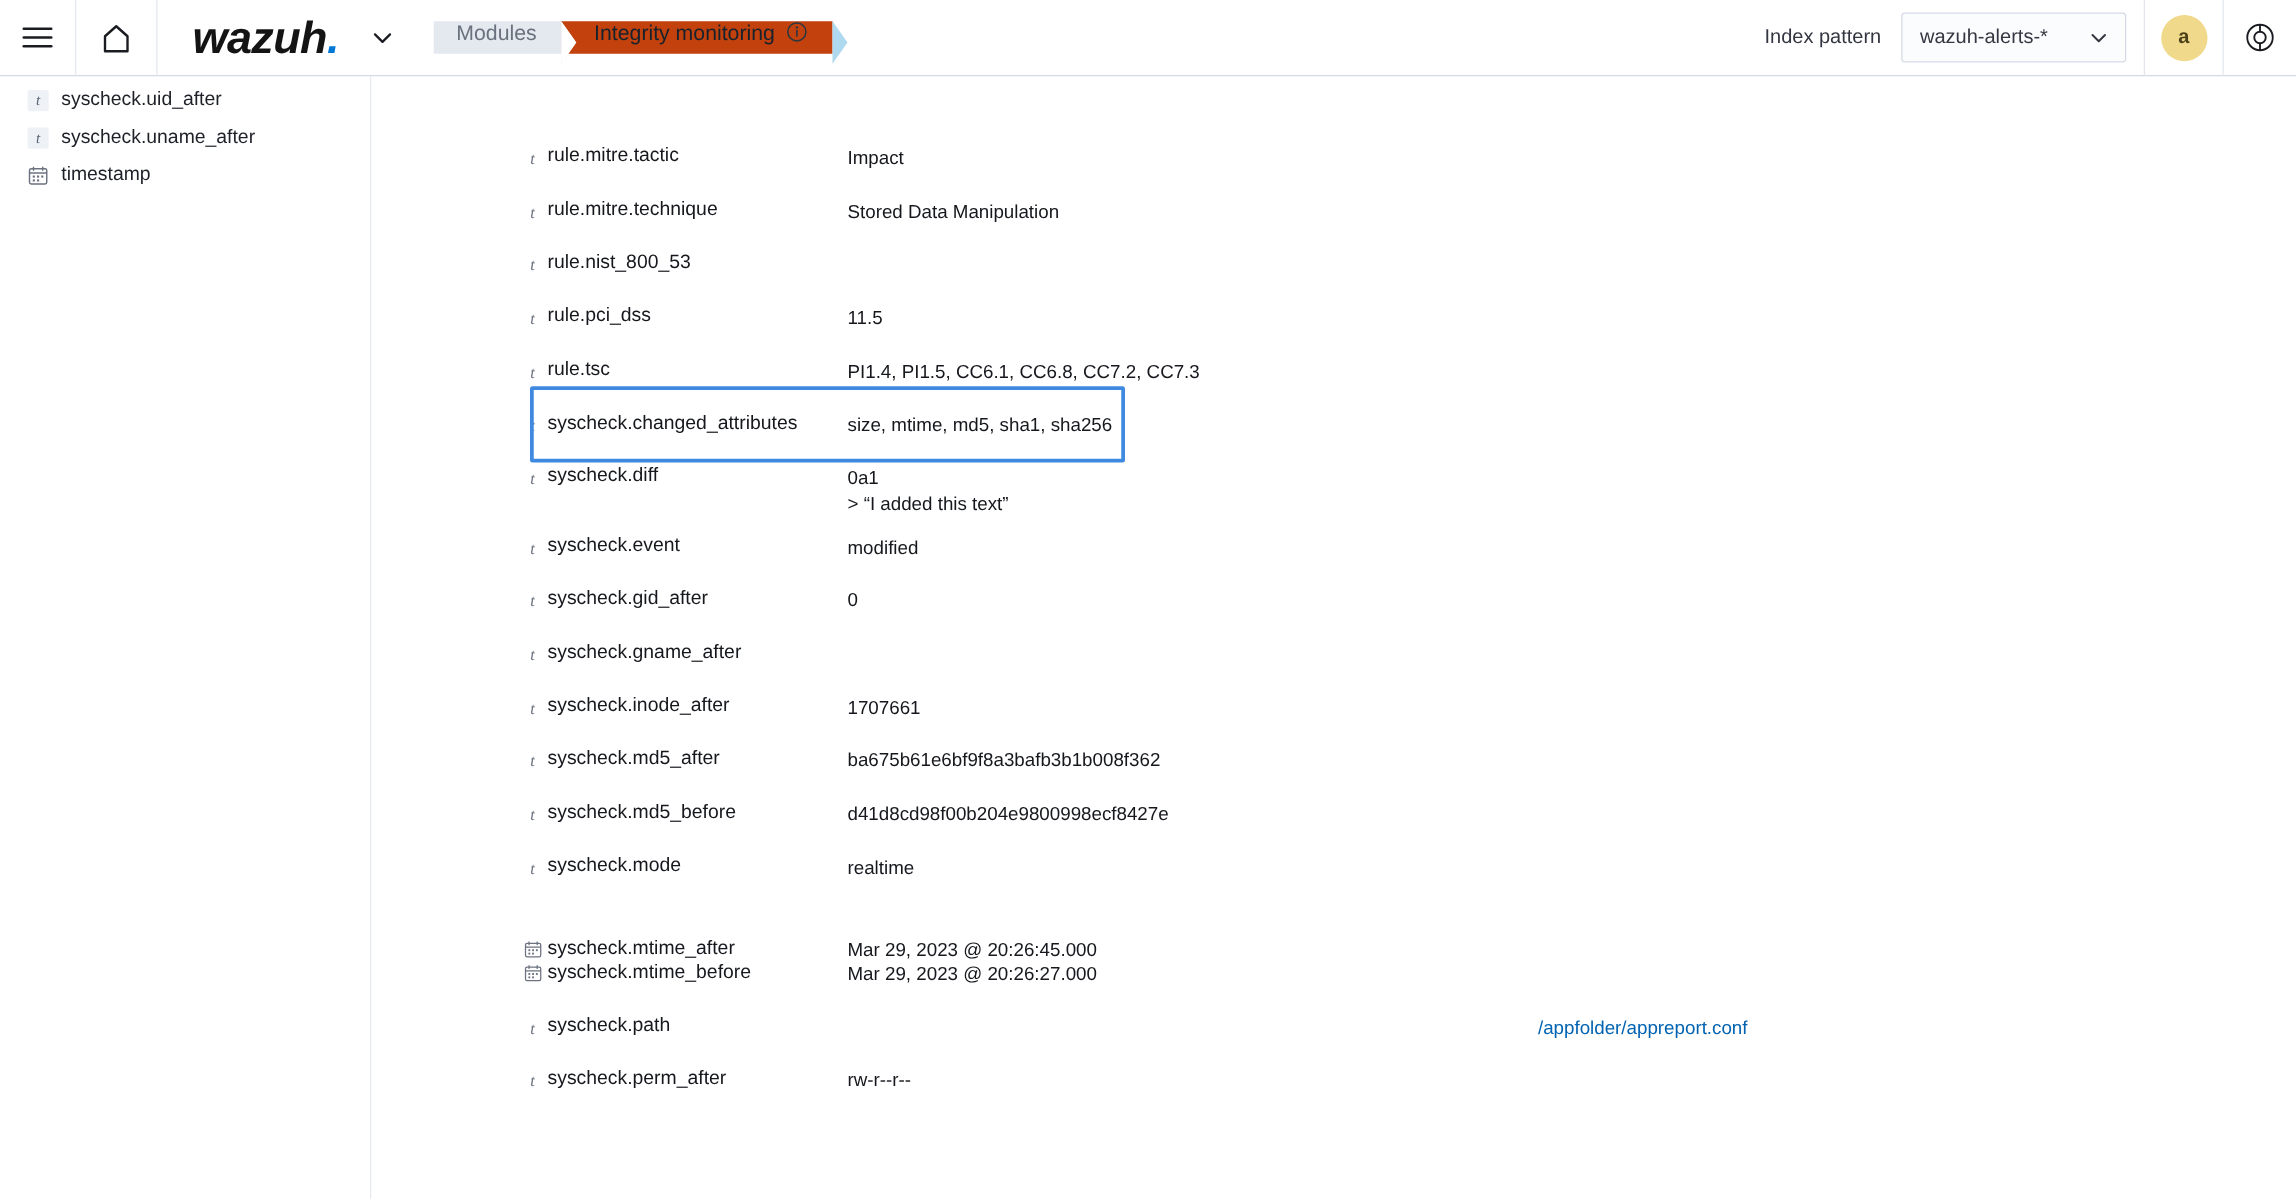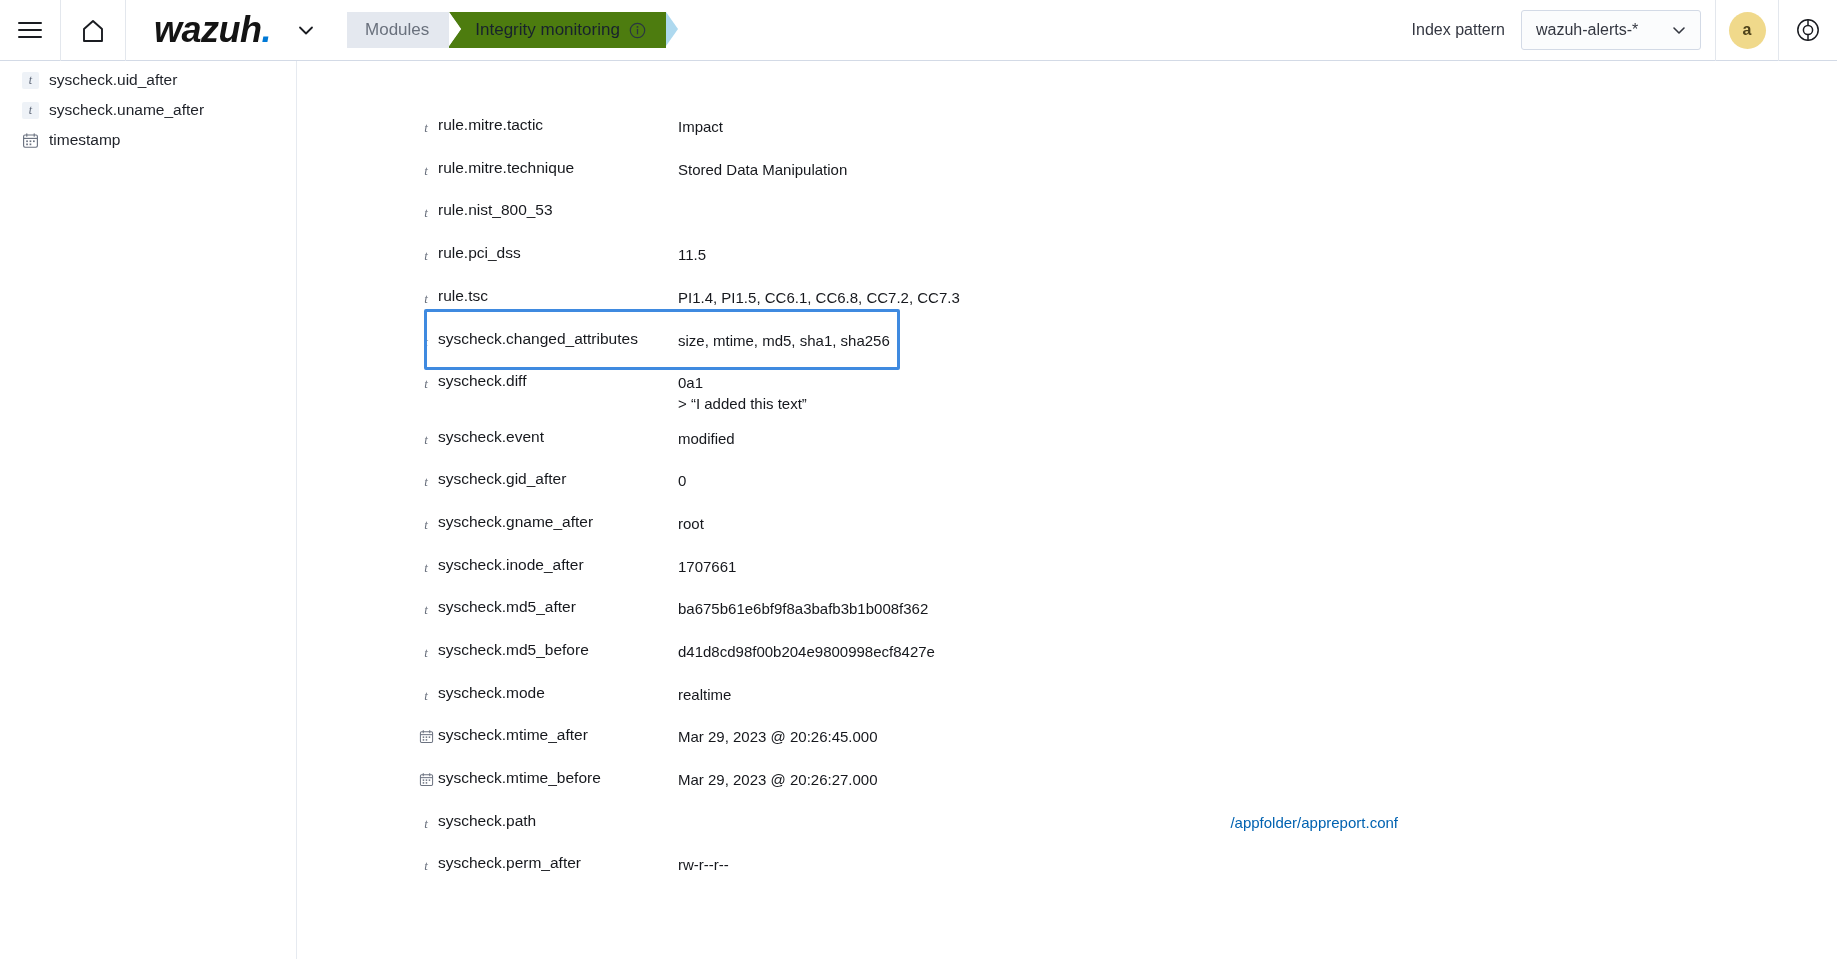"Modules" .crumb { align-items: center -> flex-start; height: 36px -> 26px }
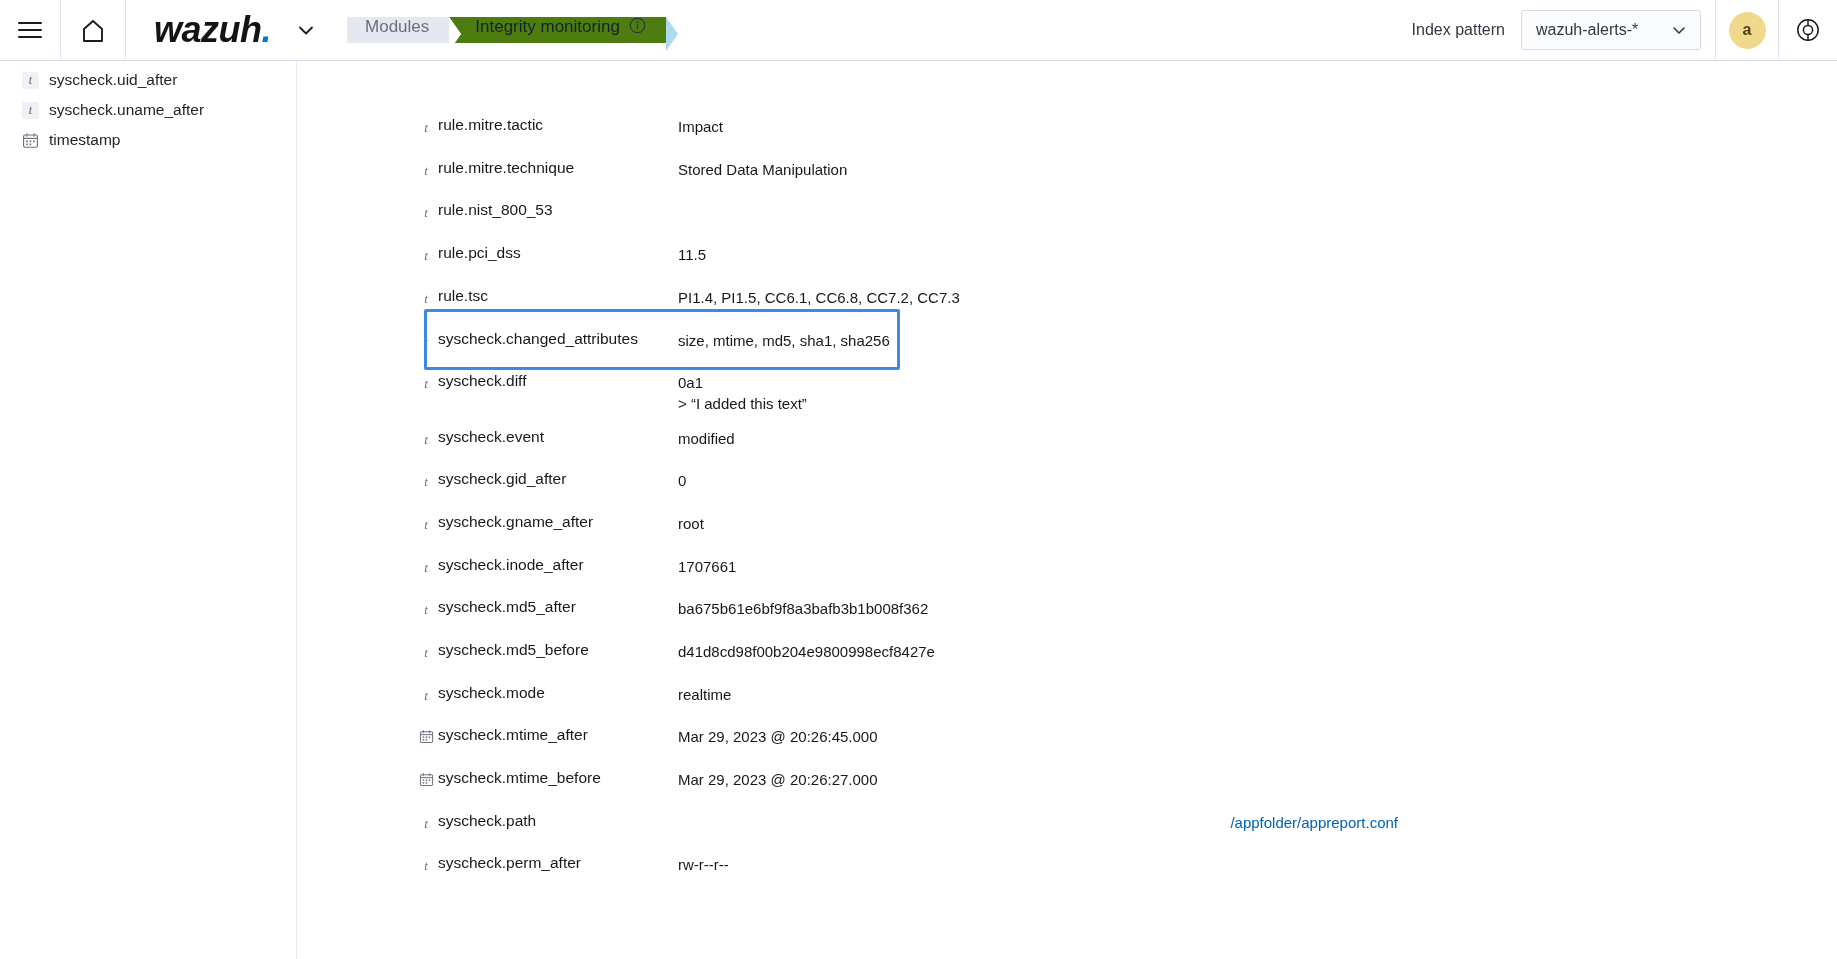"Integrity monitoring" .crumb.active { background: #4d7c0f -> #c2410c }
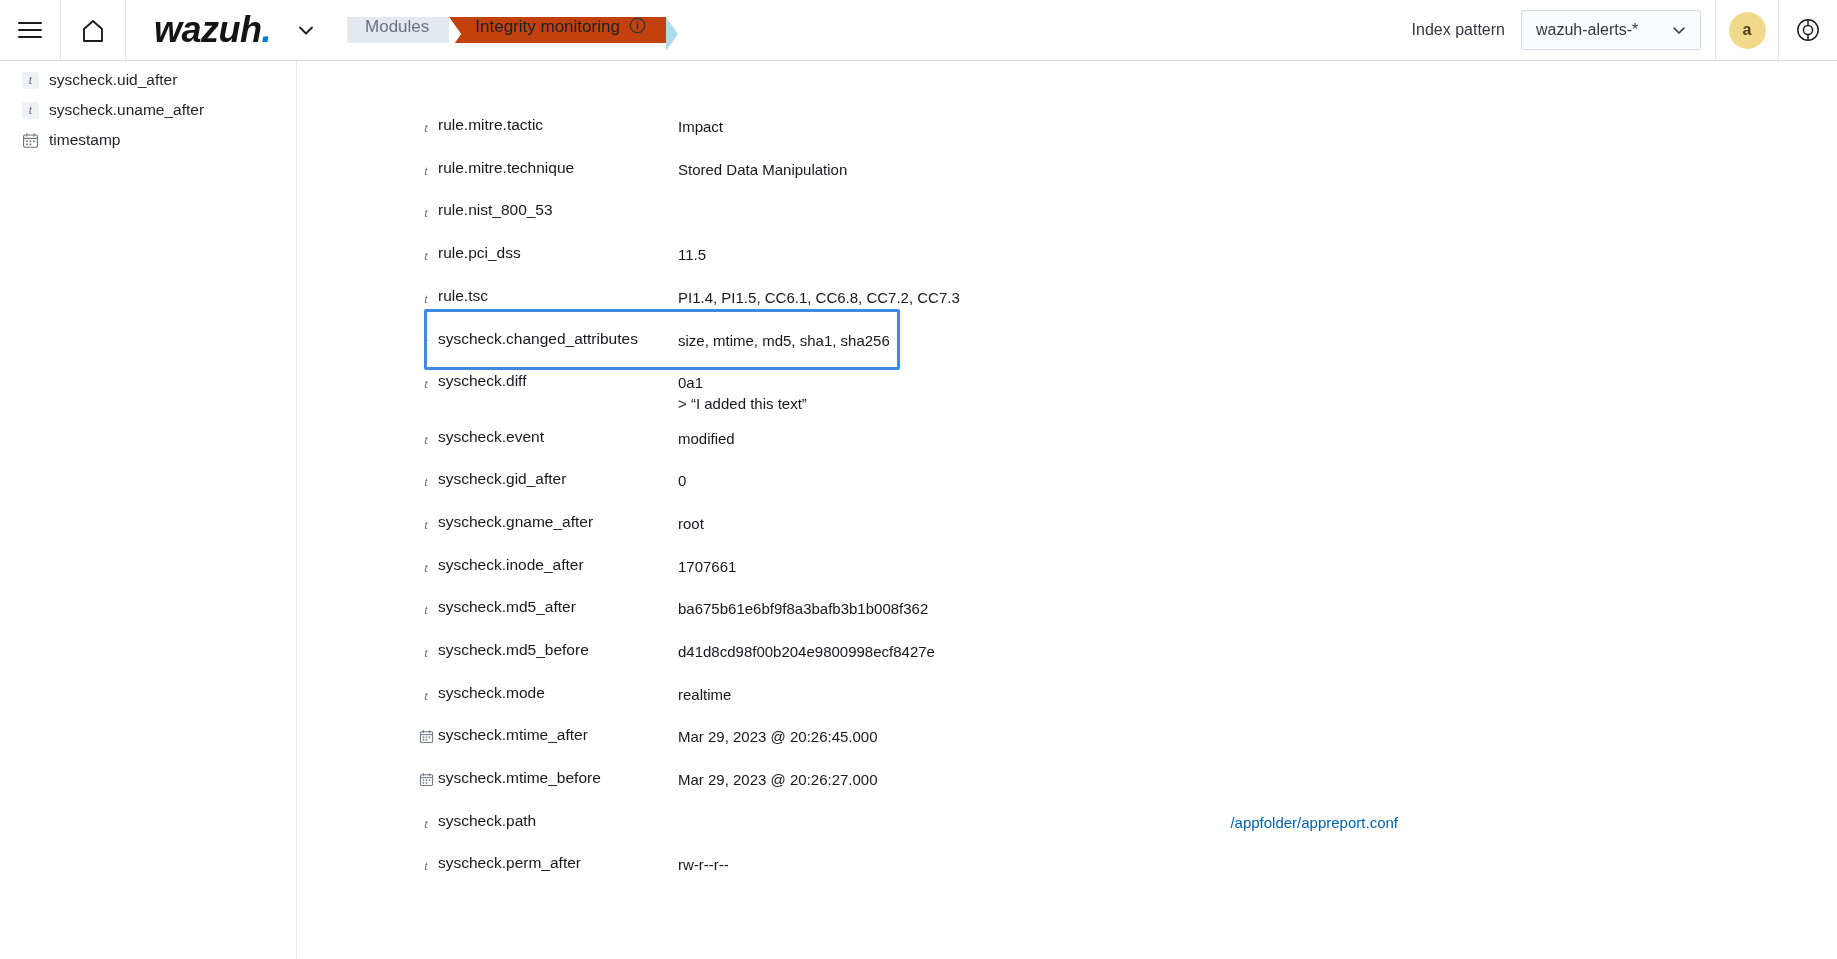"root" div.cell-value { html: <div>root</div> -> none }
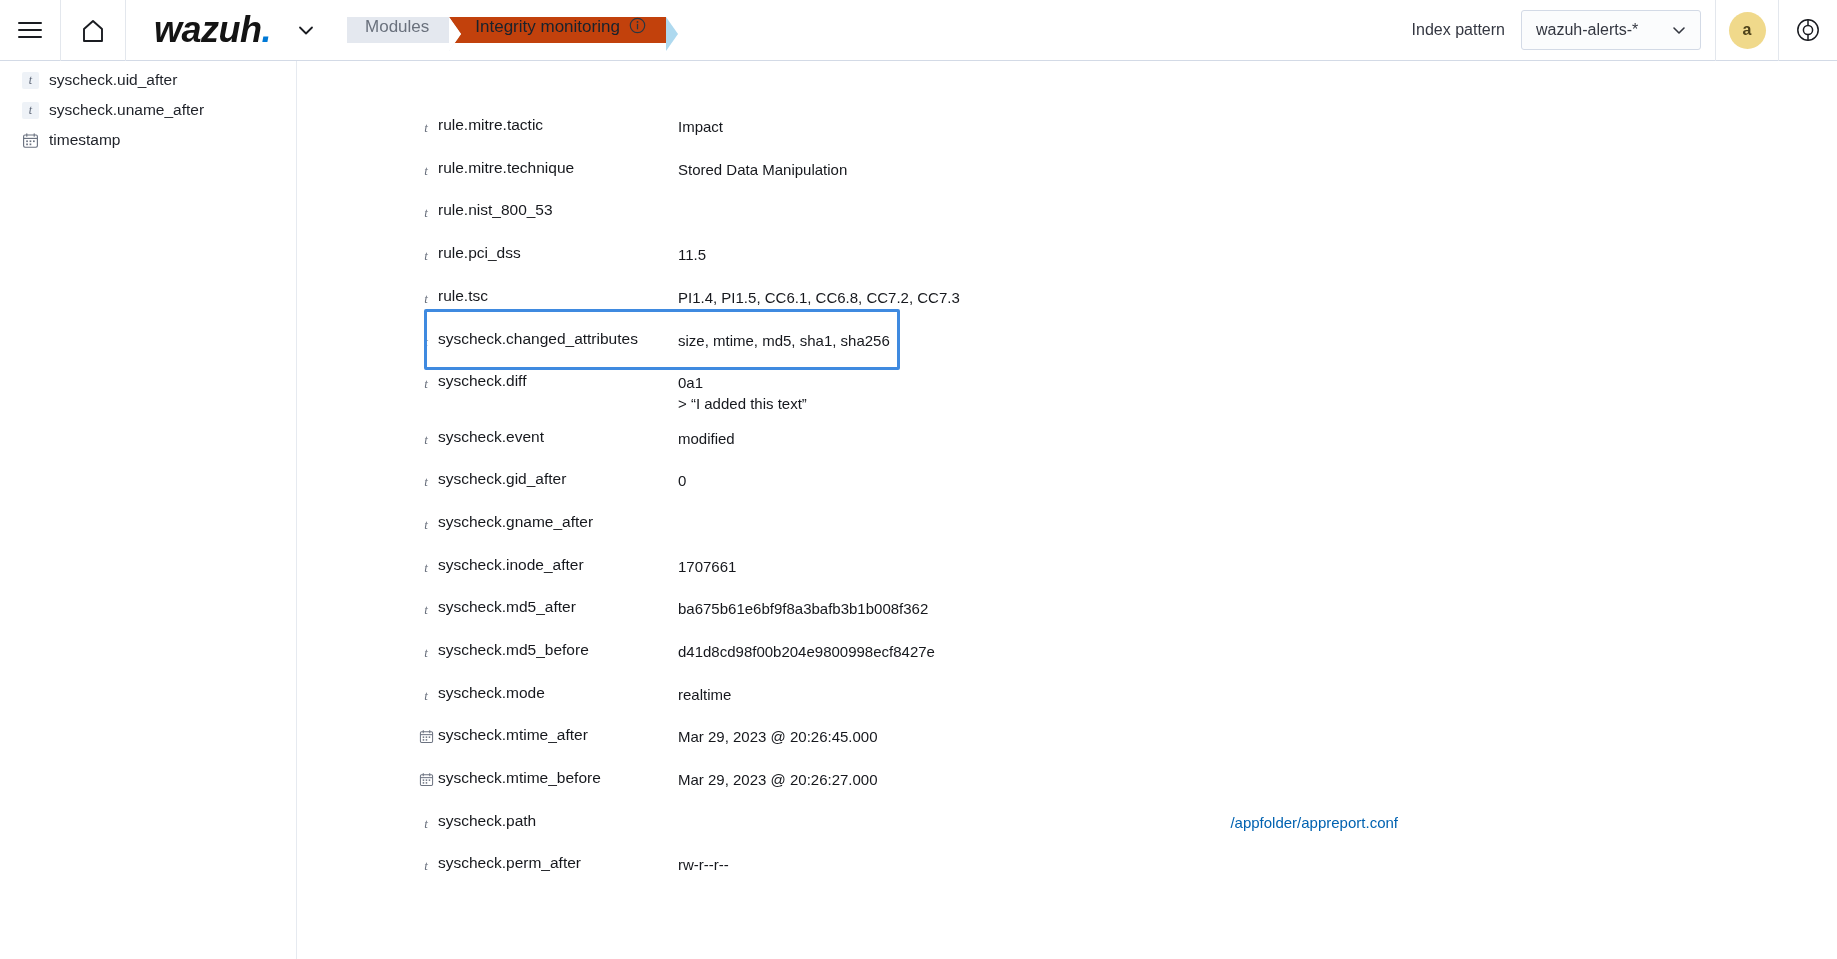"syscheck.mtime_after" div.doc-row { top: 656px -> 680px }
